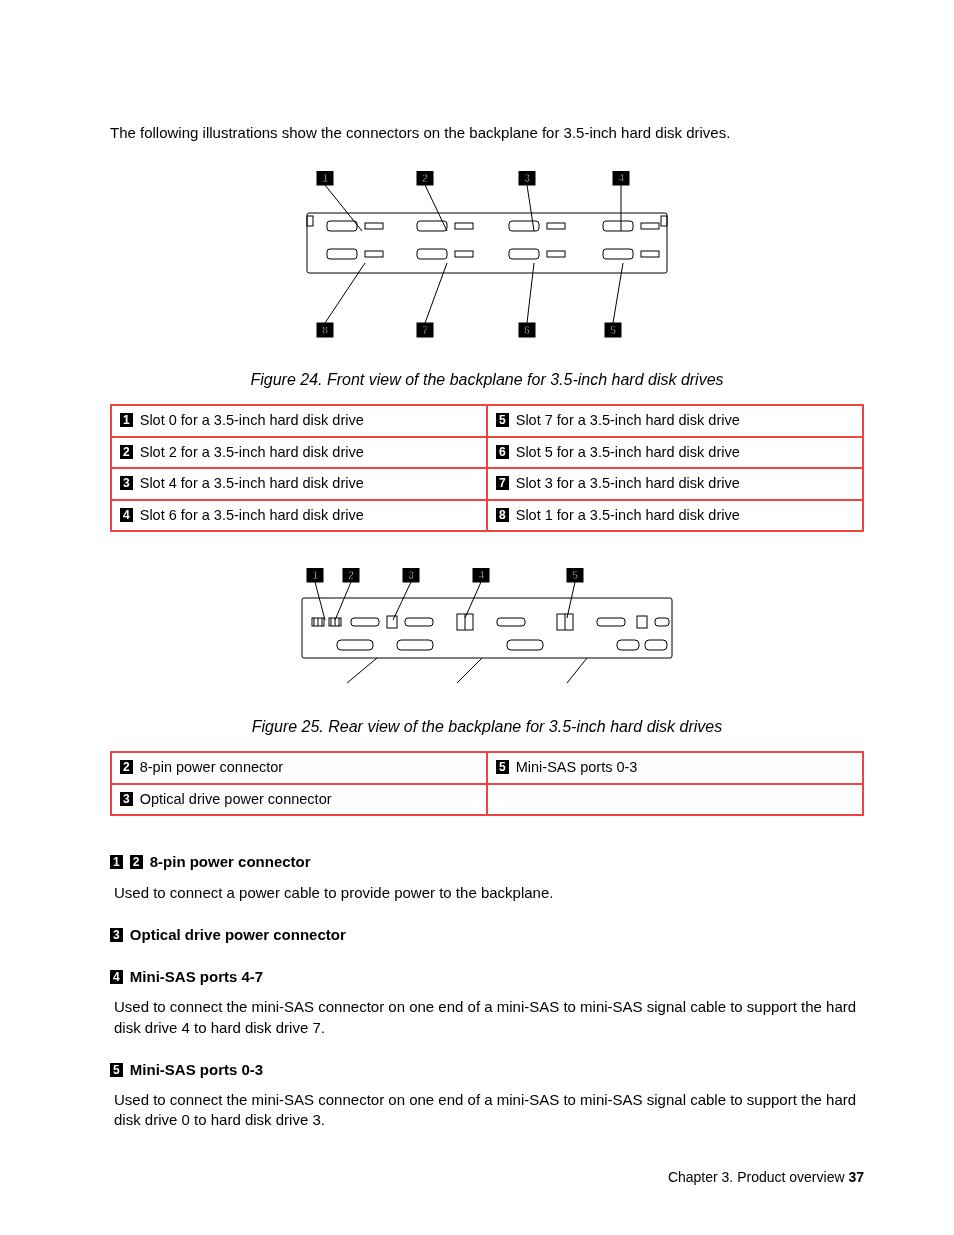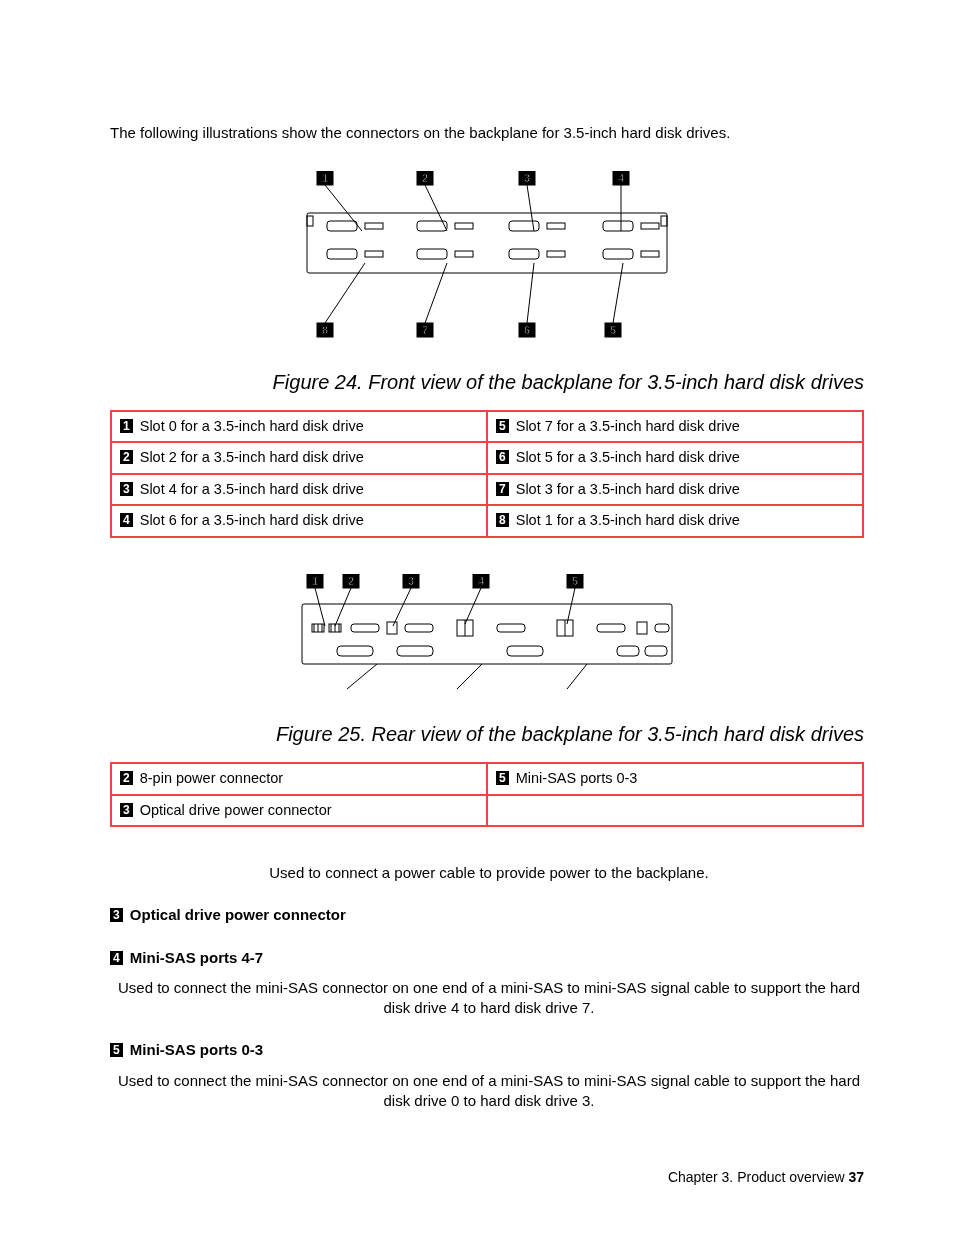"Figure 24. Front view of" .caption { font-size: 20px -> 16px; text-align: right -> center }
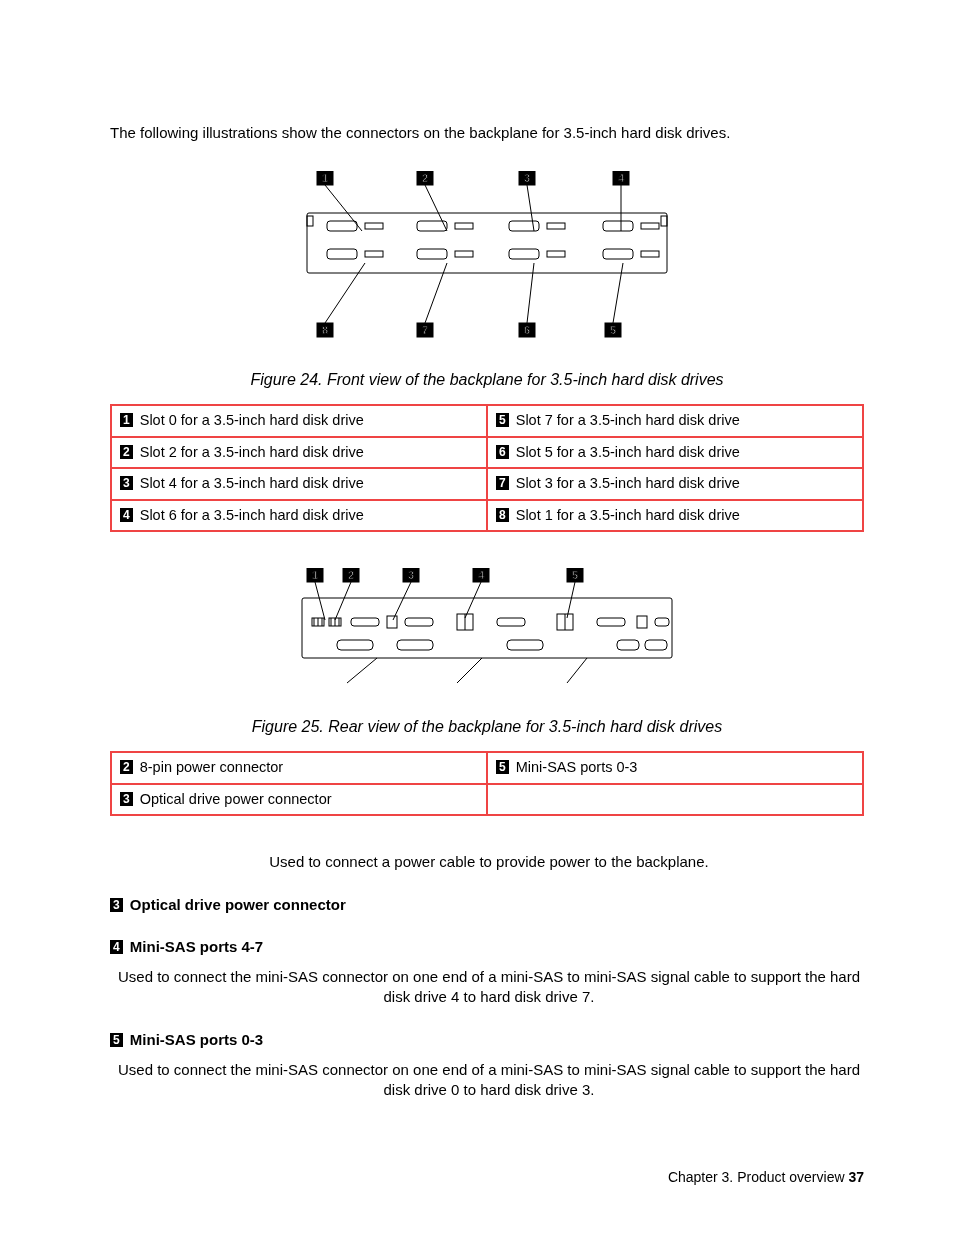"1 2 8-pin power connector" div.sect-h { html: none -> <div><span>1</span> <span>2</span> 8-pin power connector</div> }
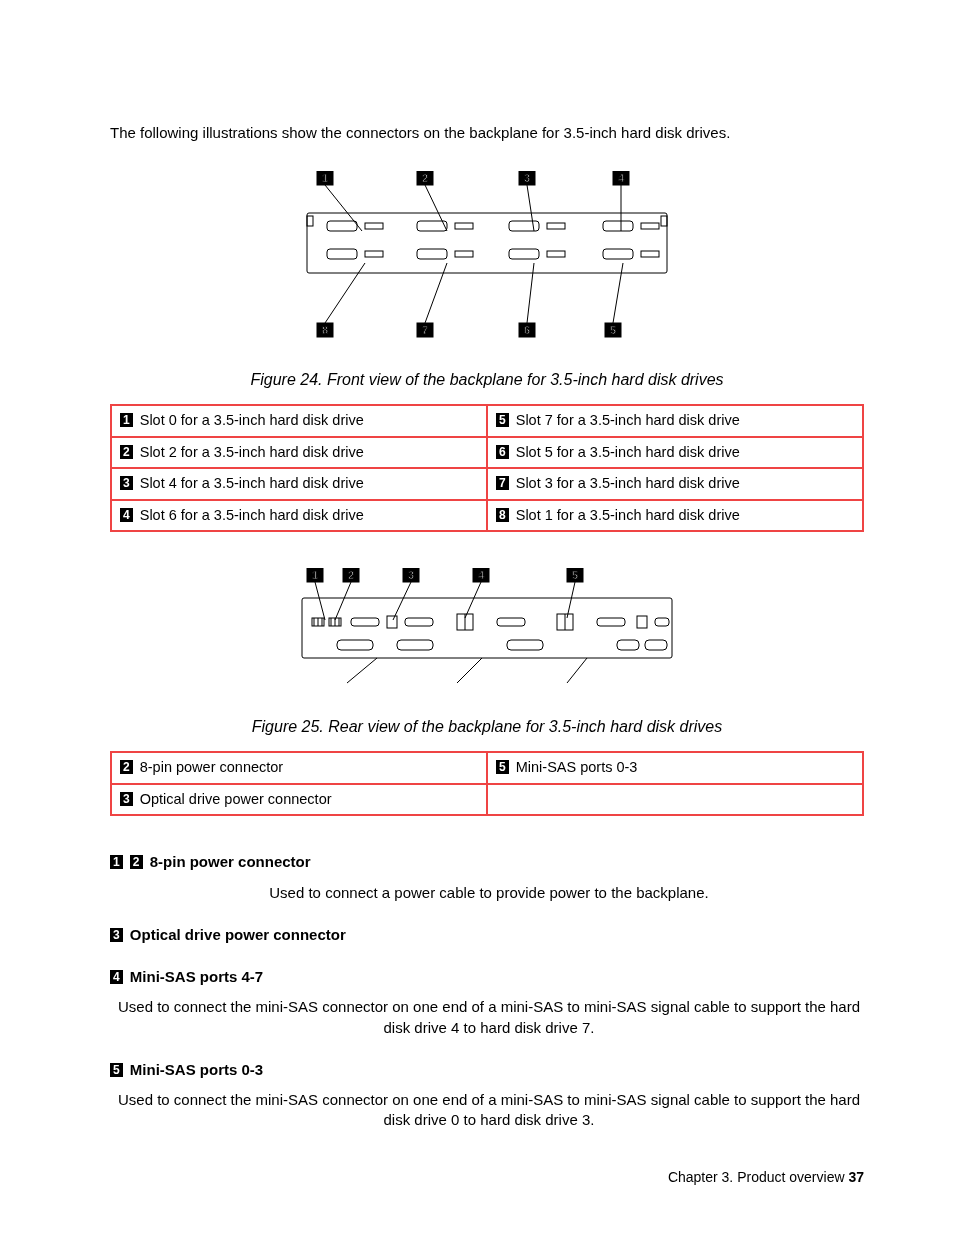"Used to connect a power" .sect-p { text-align: center -> none }
